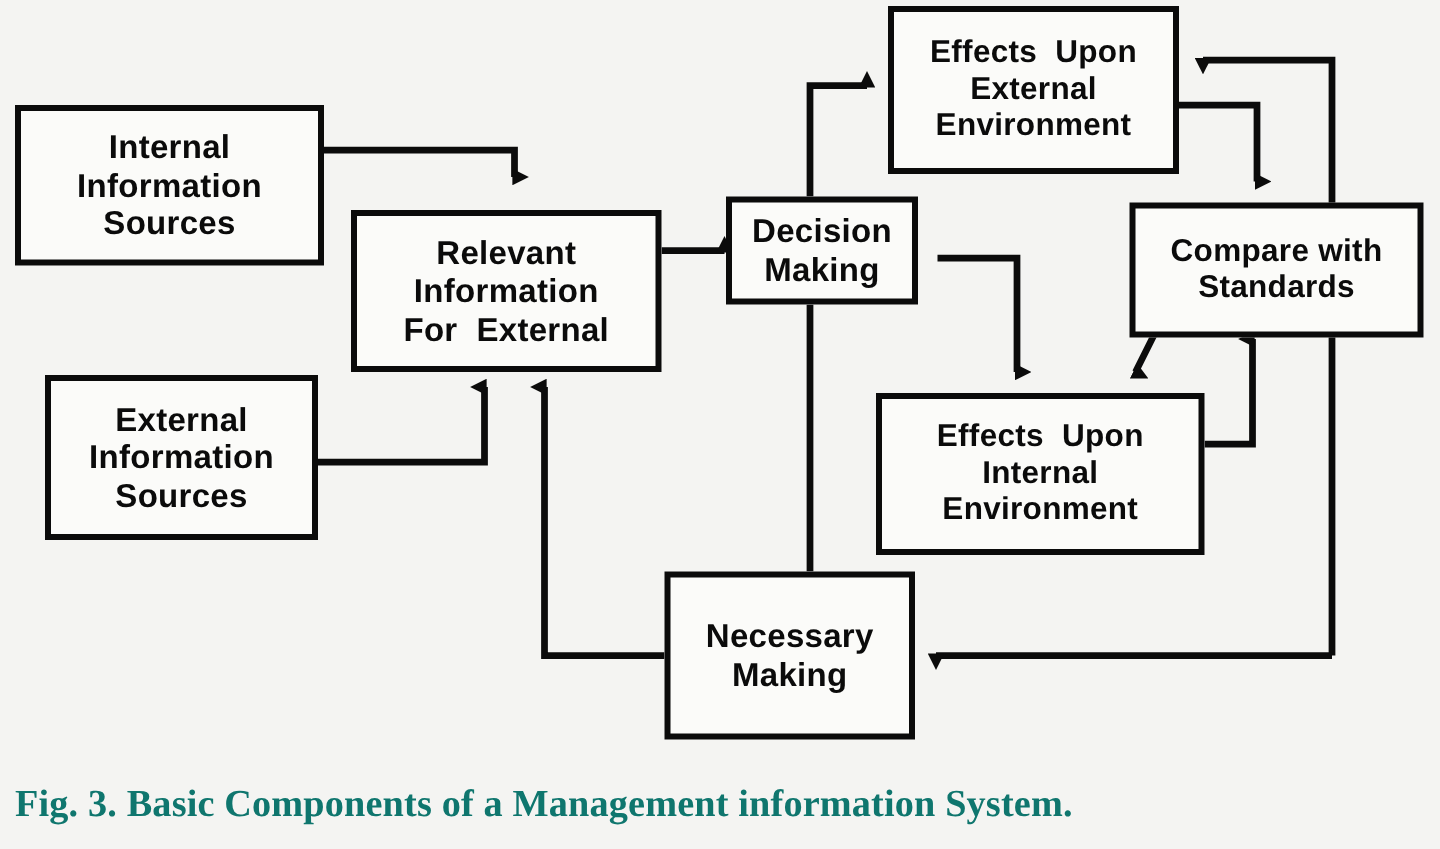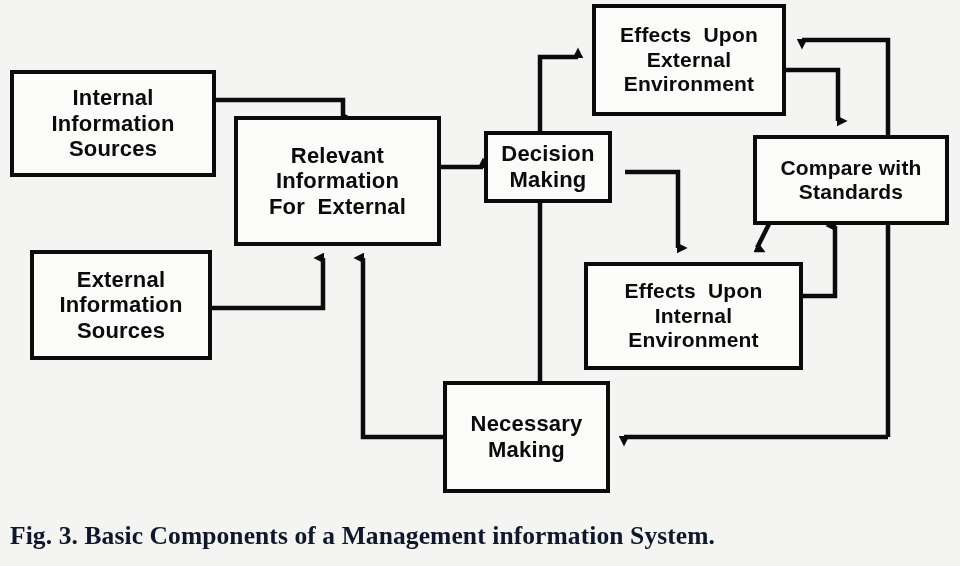"Relevant" div.node-box { height: 130px -> 108px; top: 116px -> 140px }
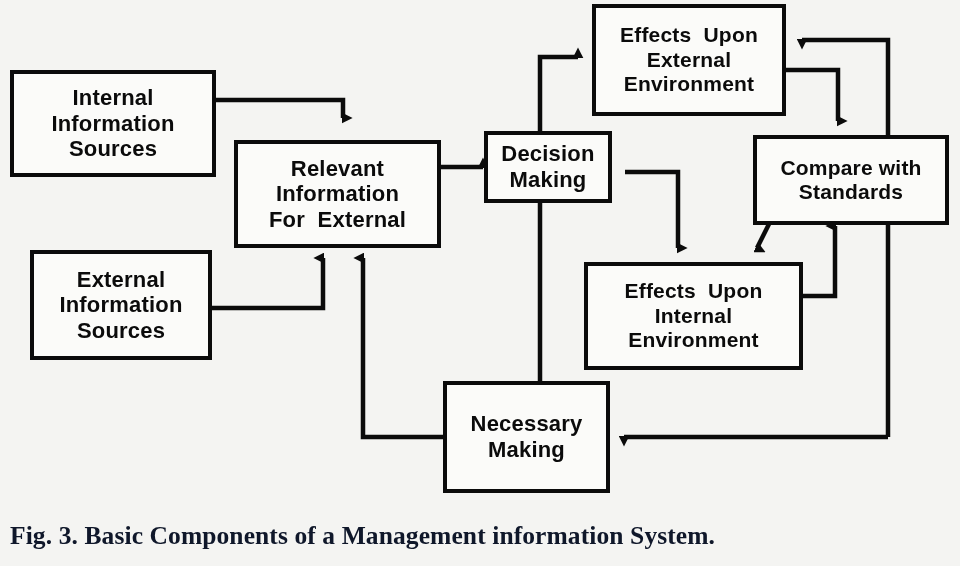"Fig. 3. Basic Components of" #caption { color: #0f172a -> #0f766e }
